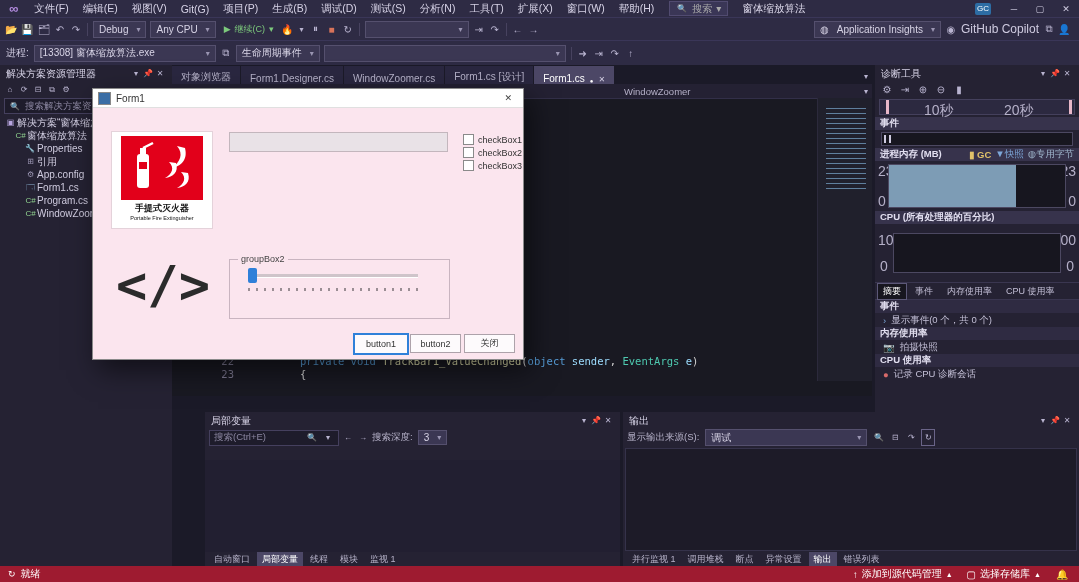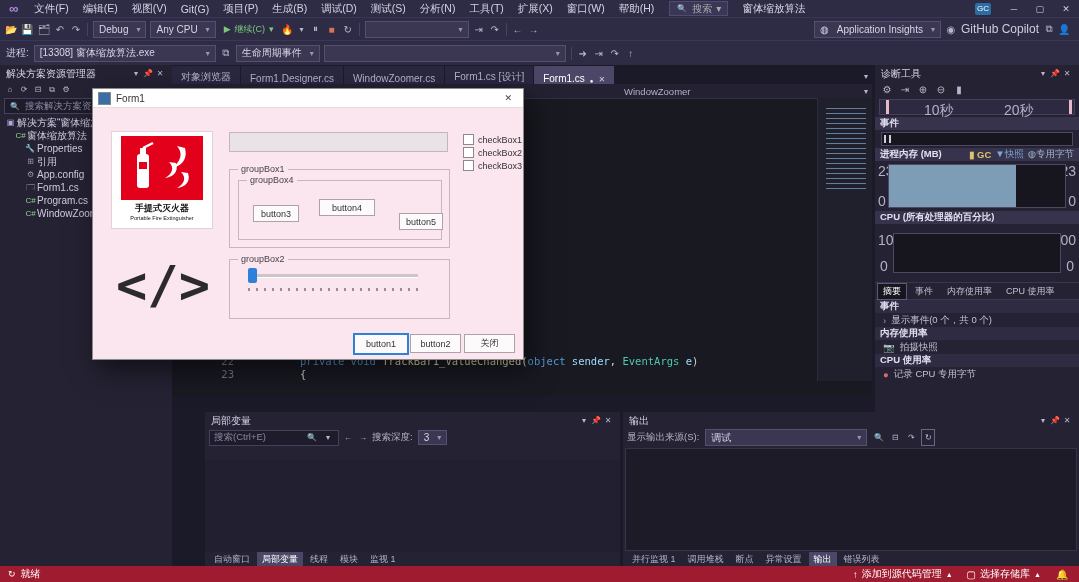"groupBox1" div.gbox { html: <div> <span>groupBox1</span> <div> <span>groupBox4</span> <div> <span>button3</span> </div> <div> <span>button4</span> </div> <div> <span>button5</span> </div> </div> </div> -> none }
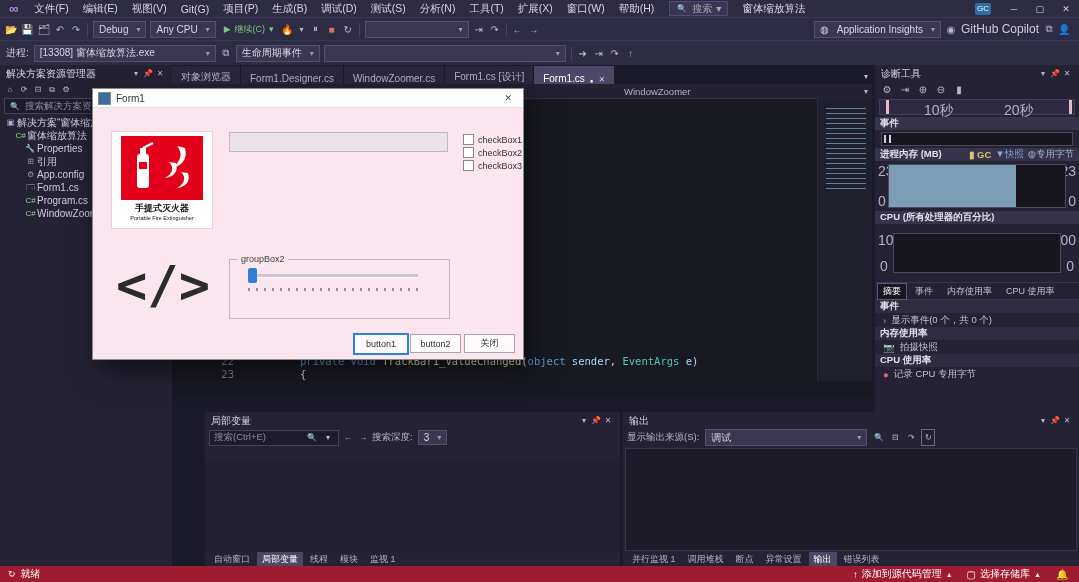"记录 CPU 专用字节" span { text: 专用字节 -> 诊断会话 }
